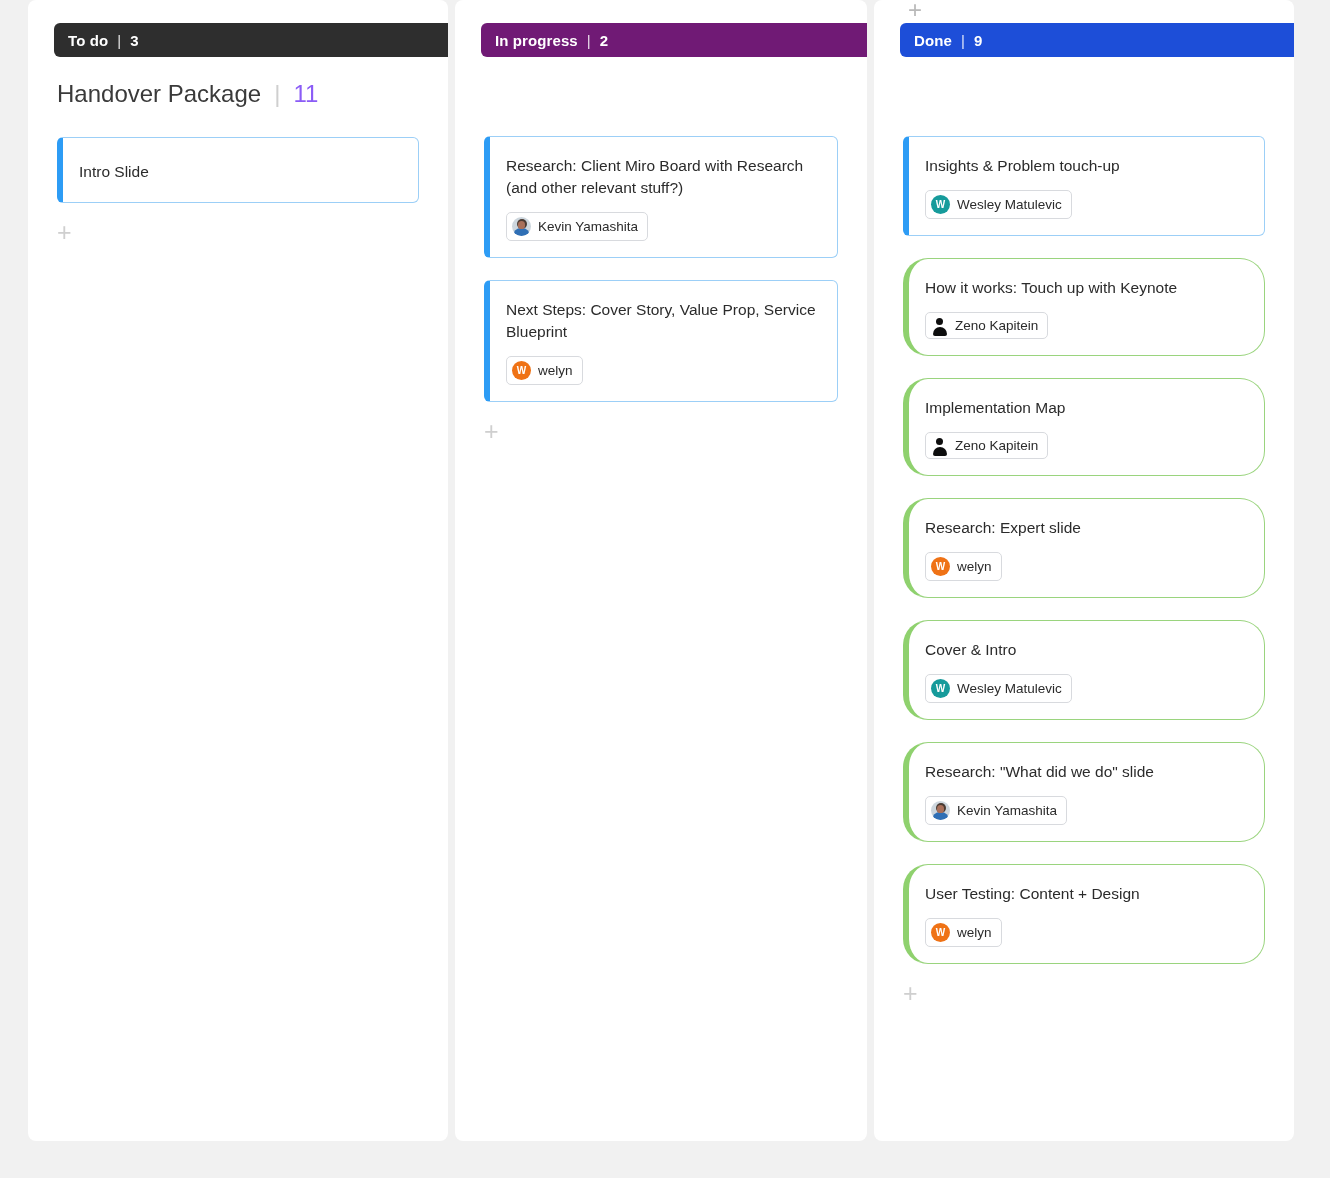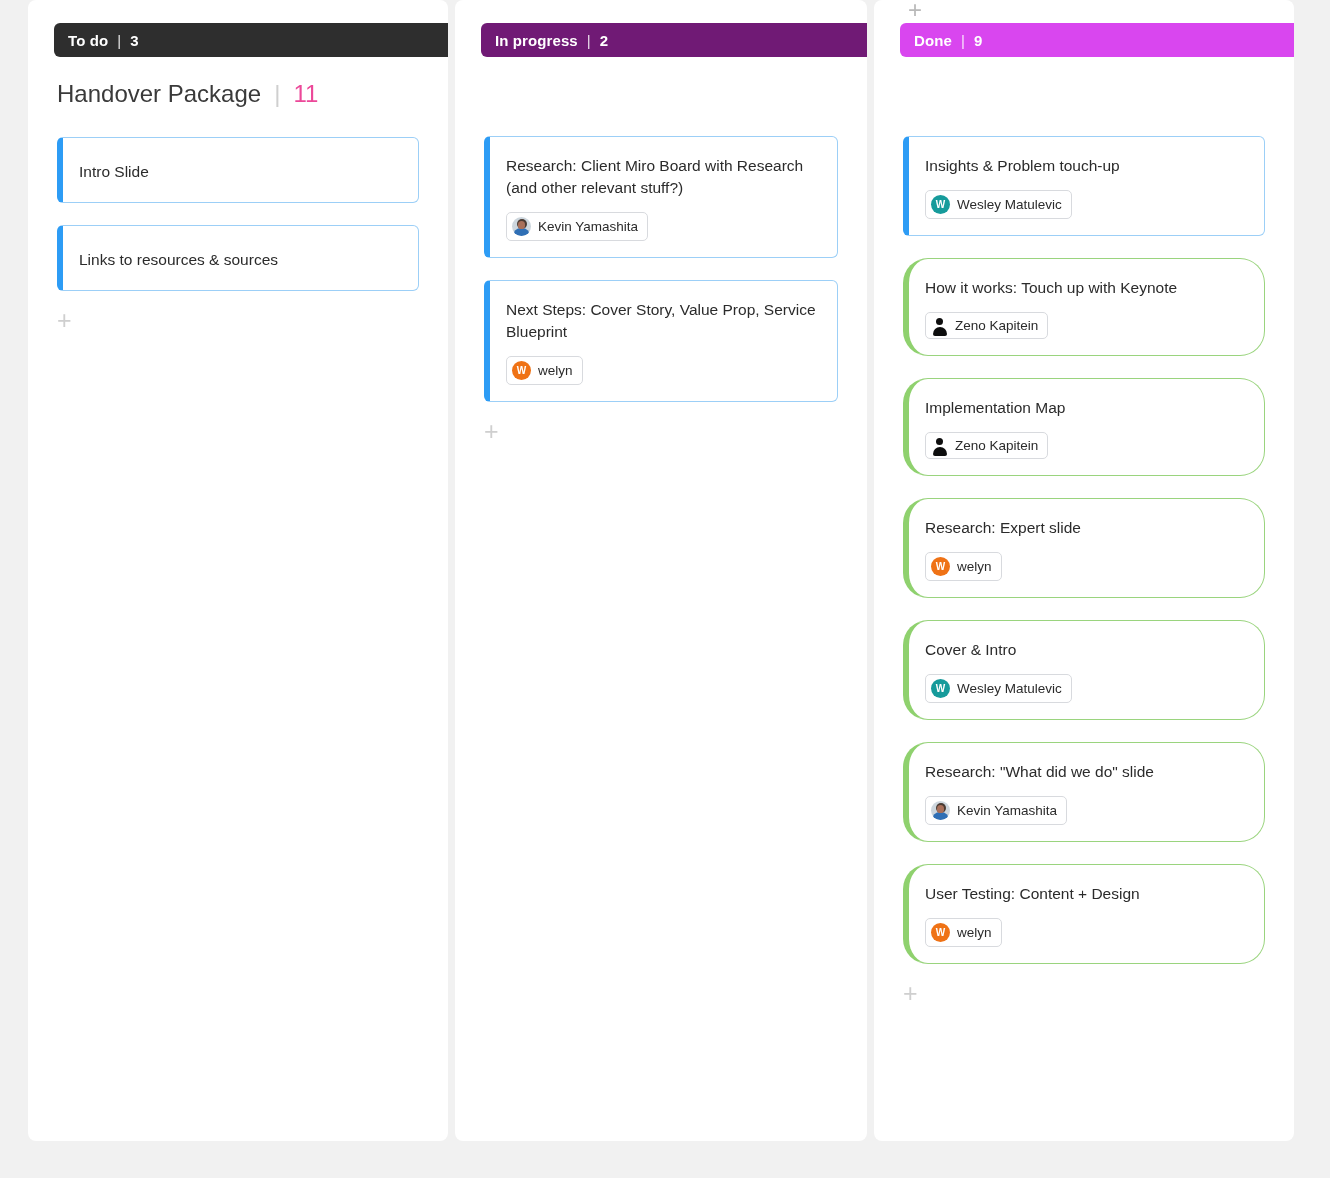"Done" .col-done .col-header { background: #d946ef -> #1d4ed8 }
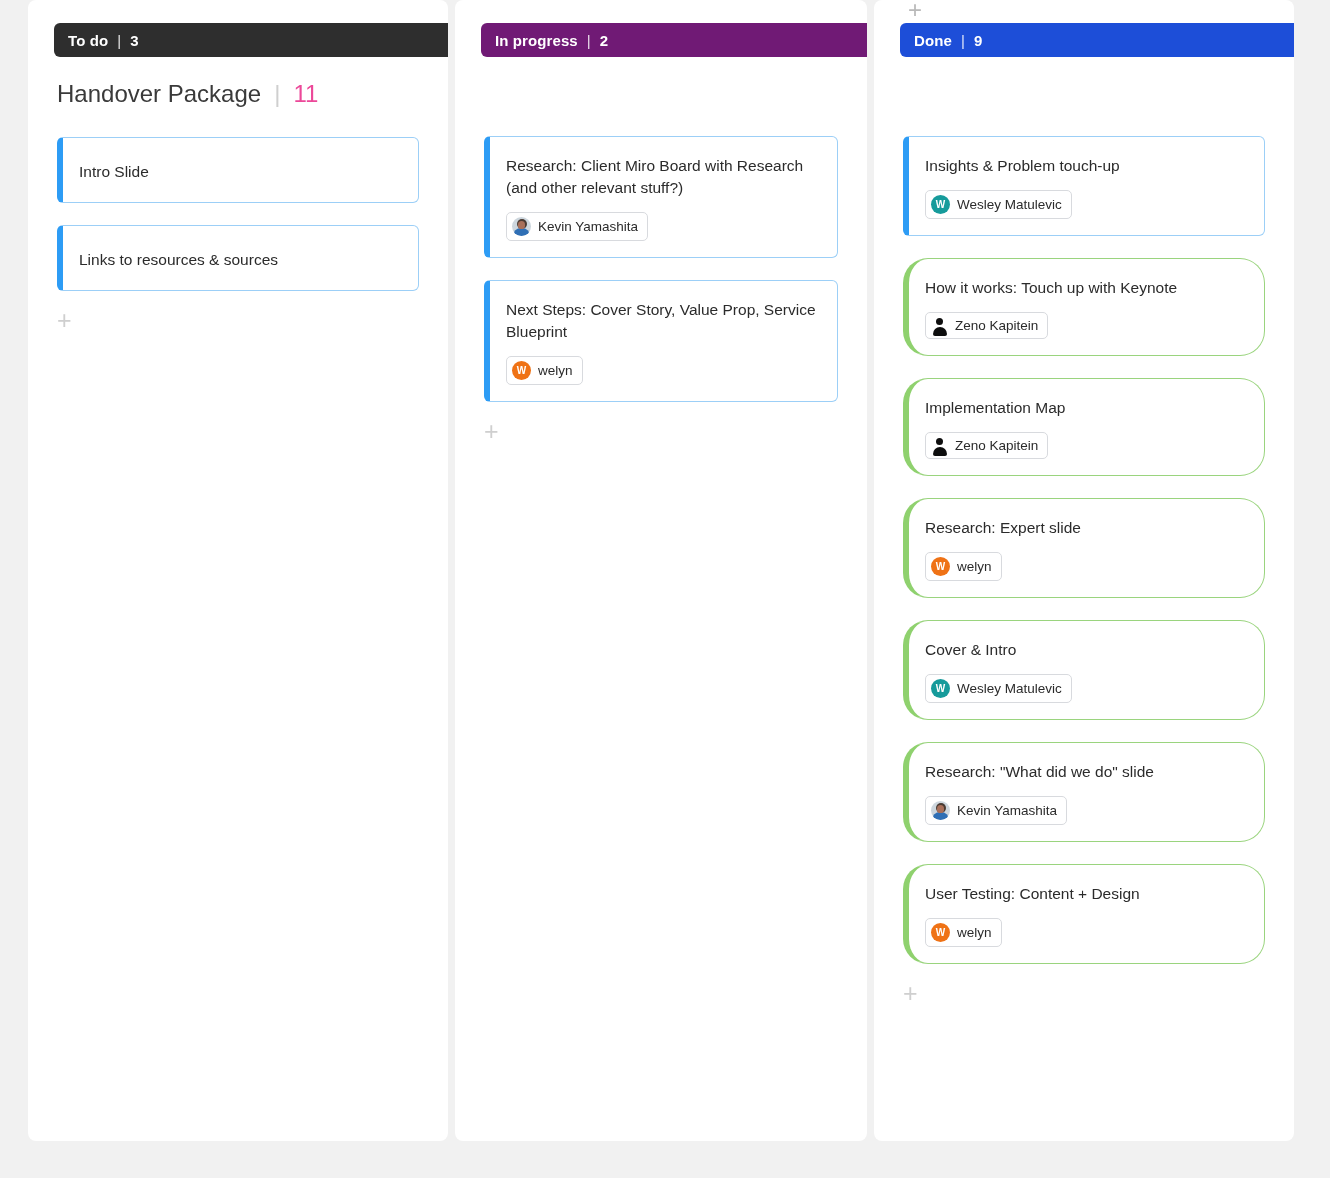"11" .group-title .count { color: #ec4899 -> #8b5cf6 }
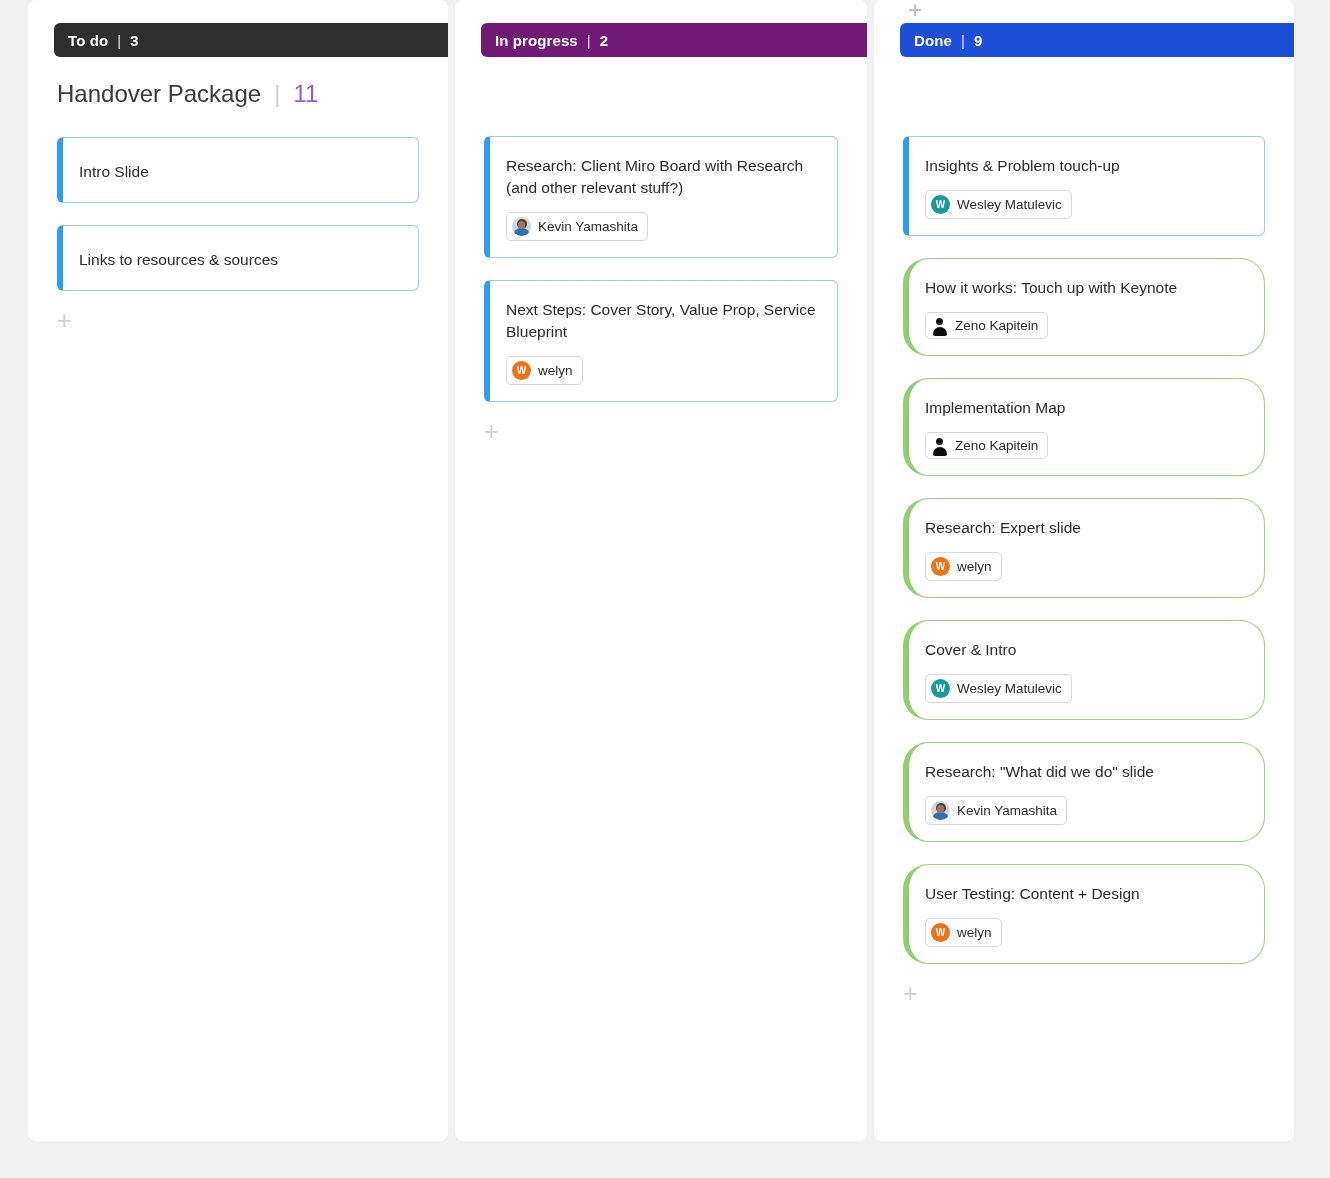"Links to resources & sources" div.card { html: <div> <div>Links to resources &amp; sources</div> </div> -> none }
